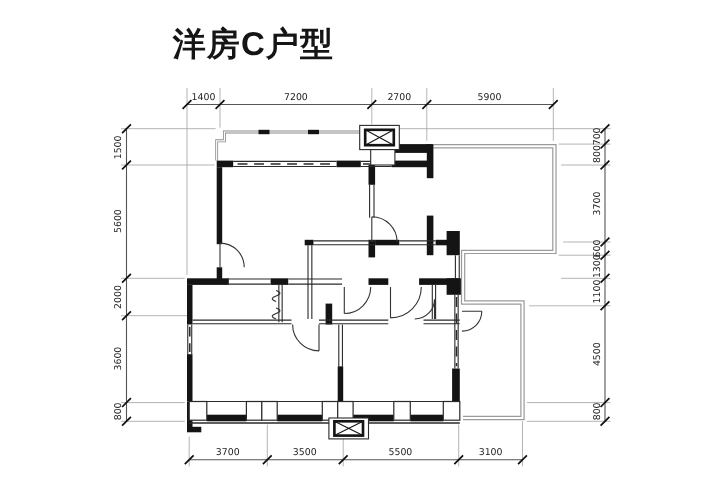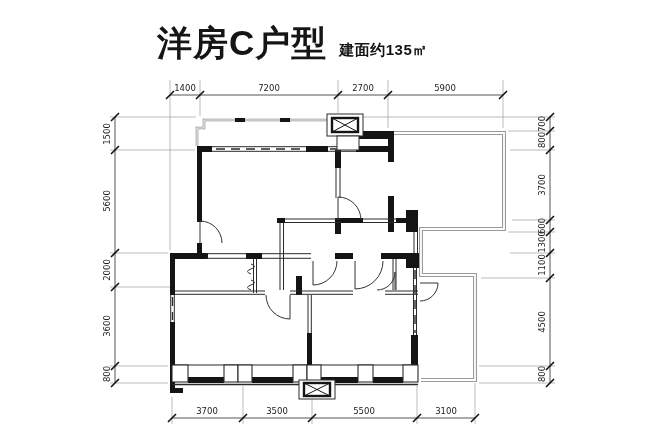"洋房C户型" .hdr .t { font-size: 35px -> 30px }
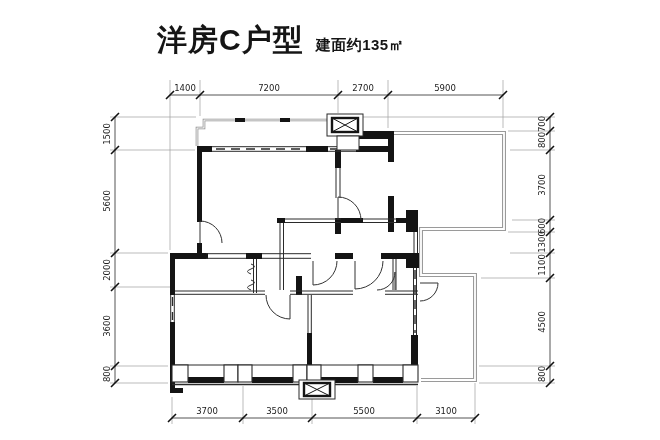"建面约135㎡" span.s { html: <span>建面约135㎡</span> -> none }
